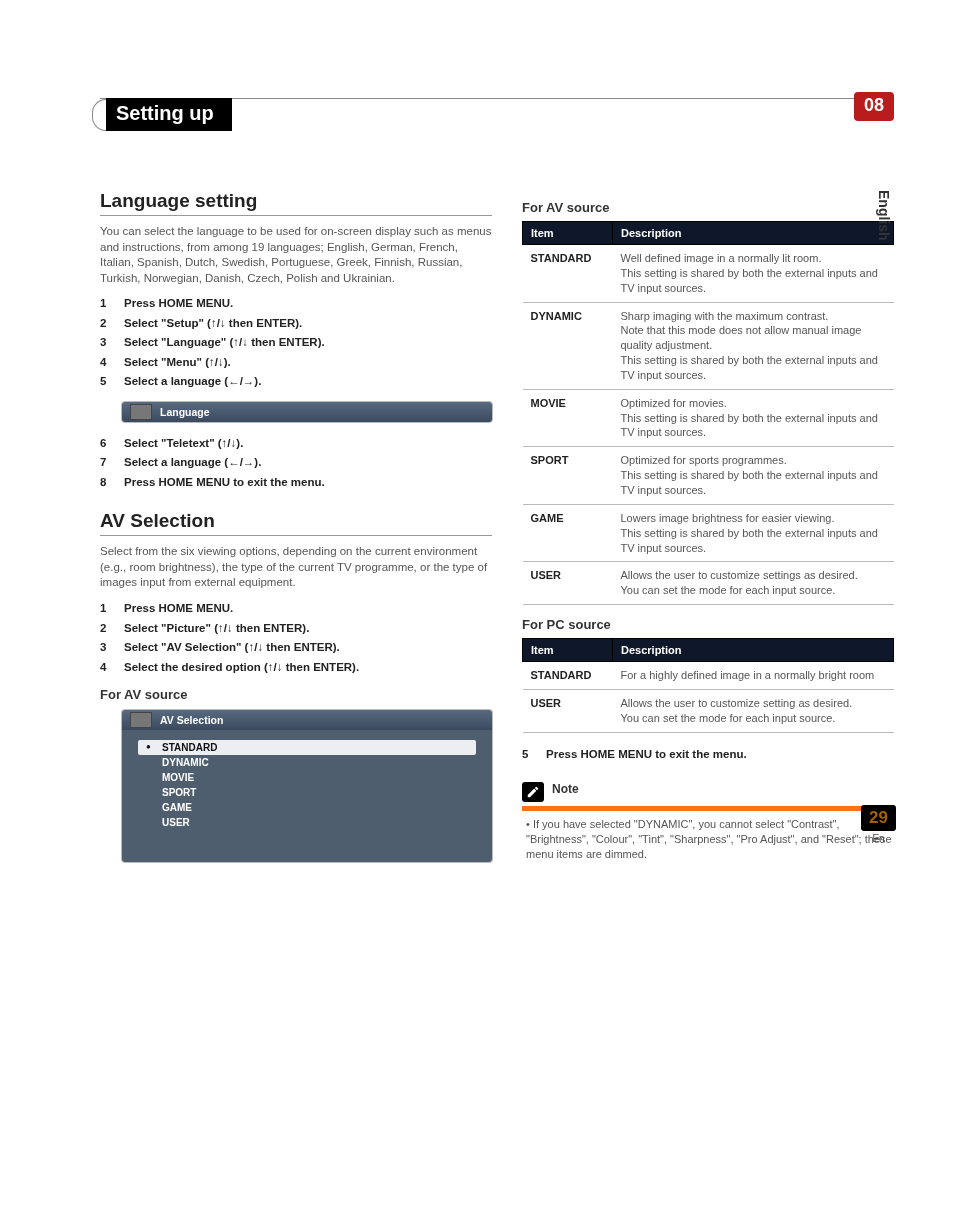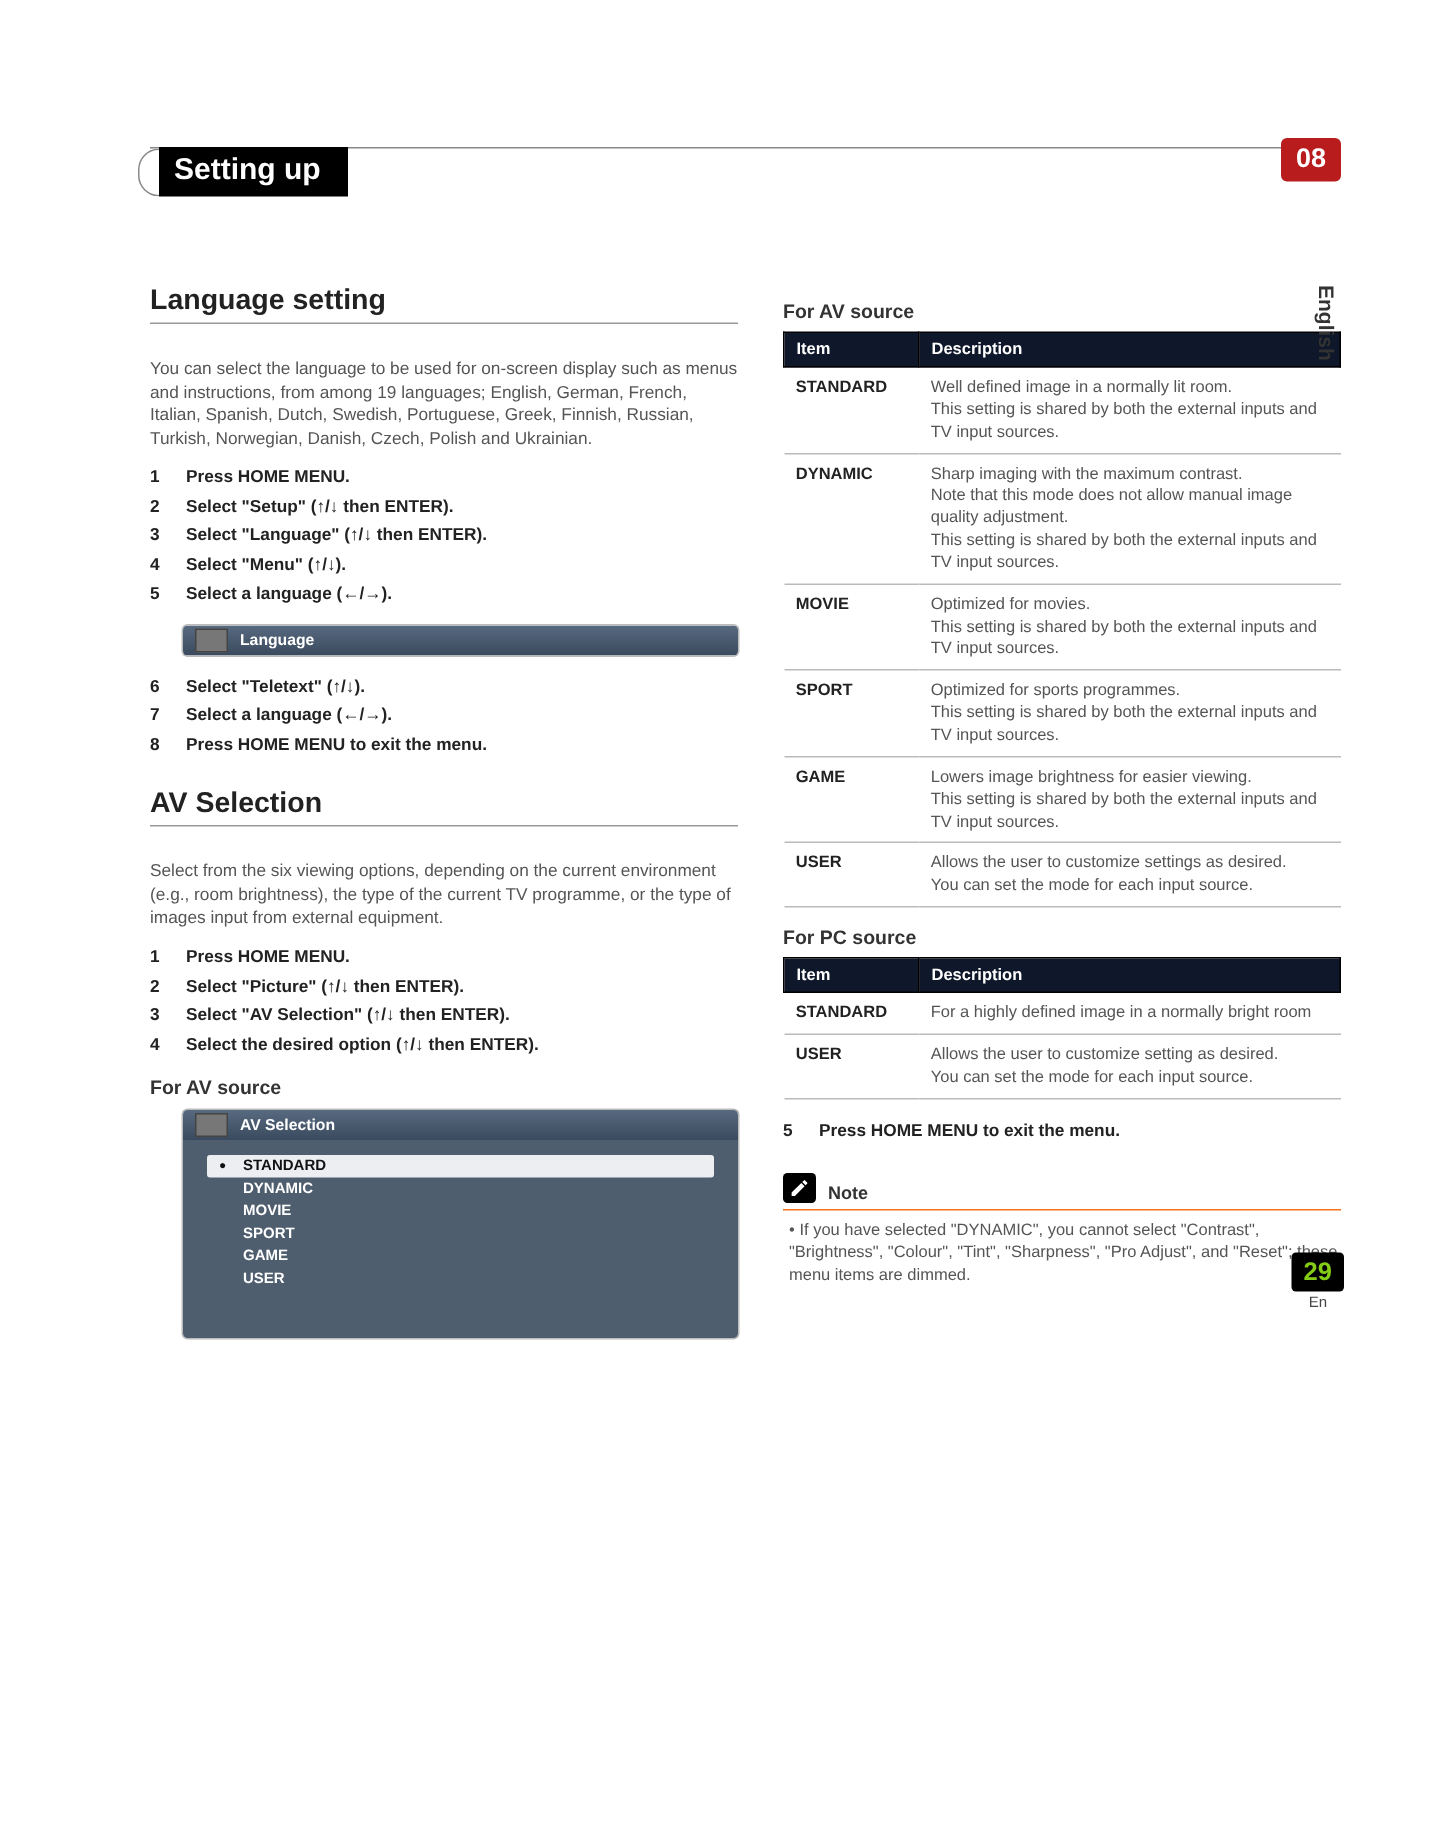"Language setting" .h2 { margin-bottom: 23px -> 8px }
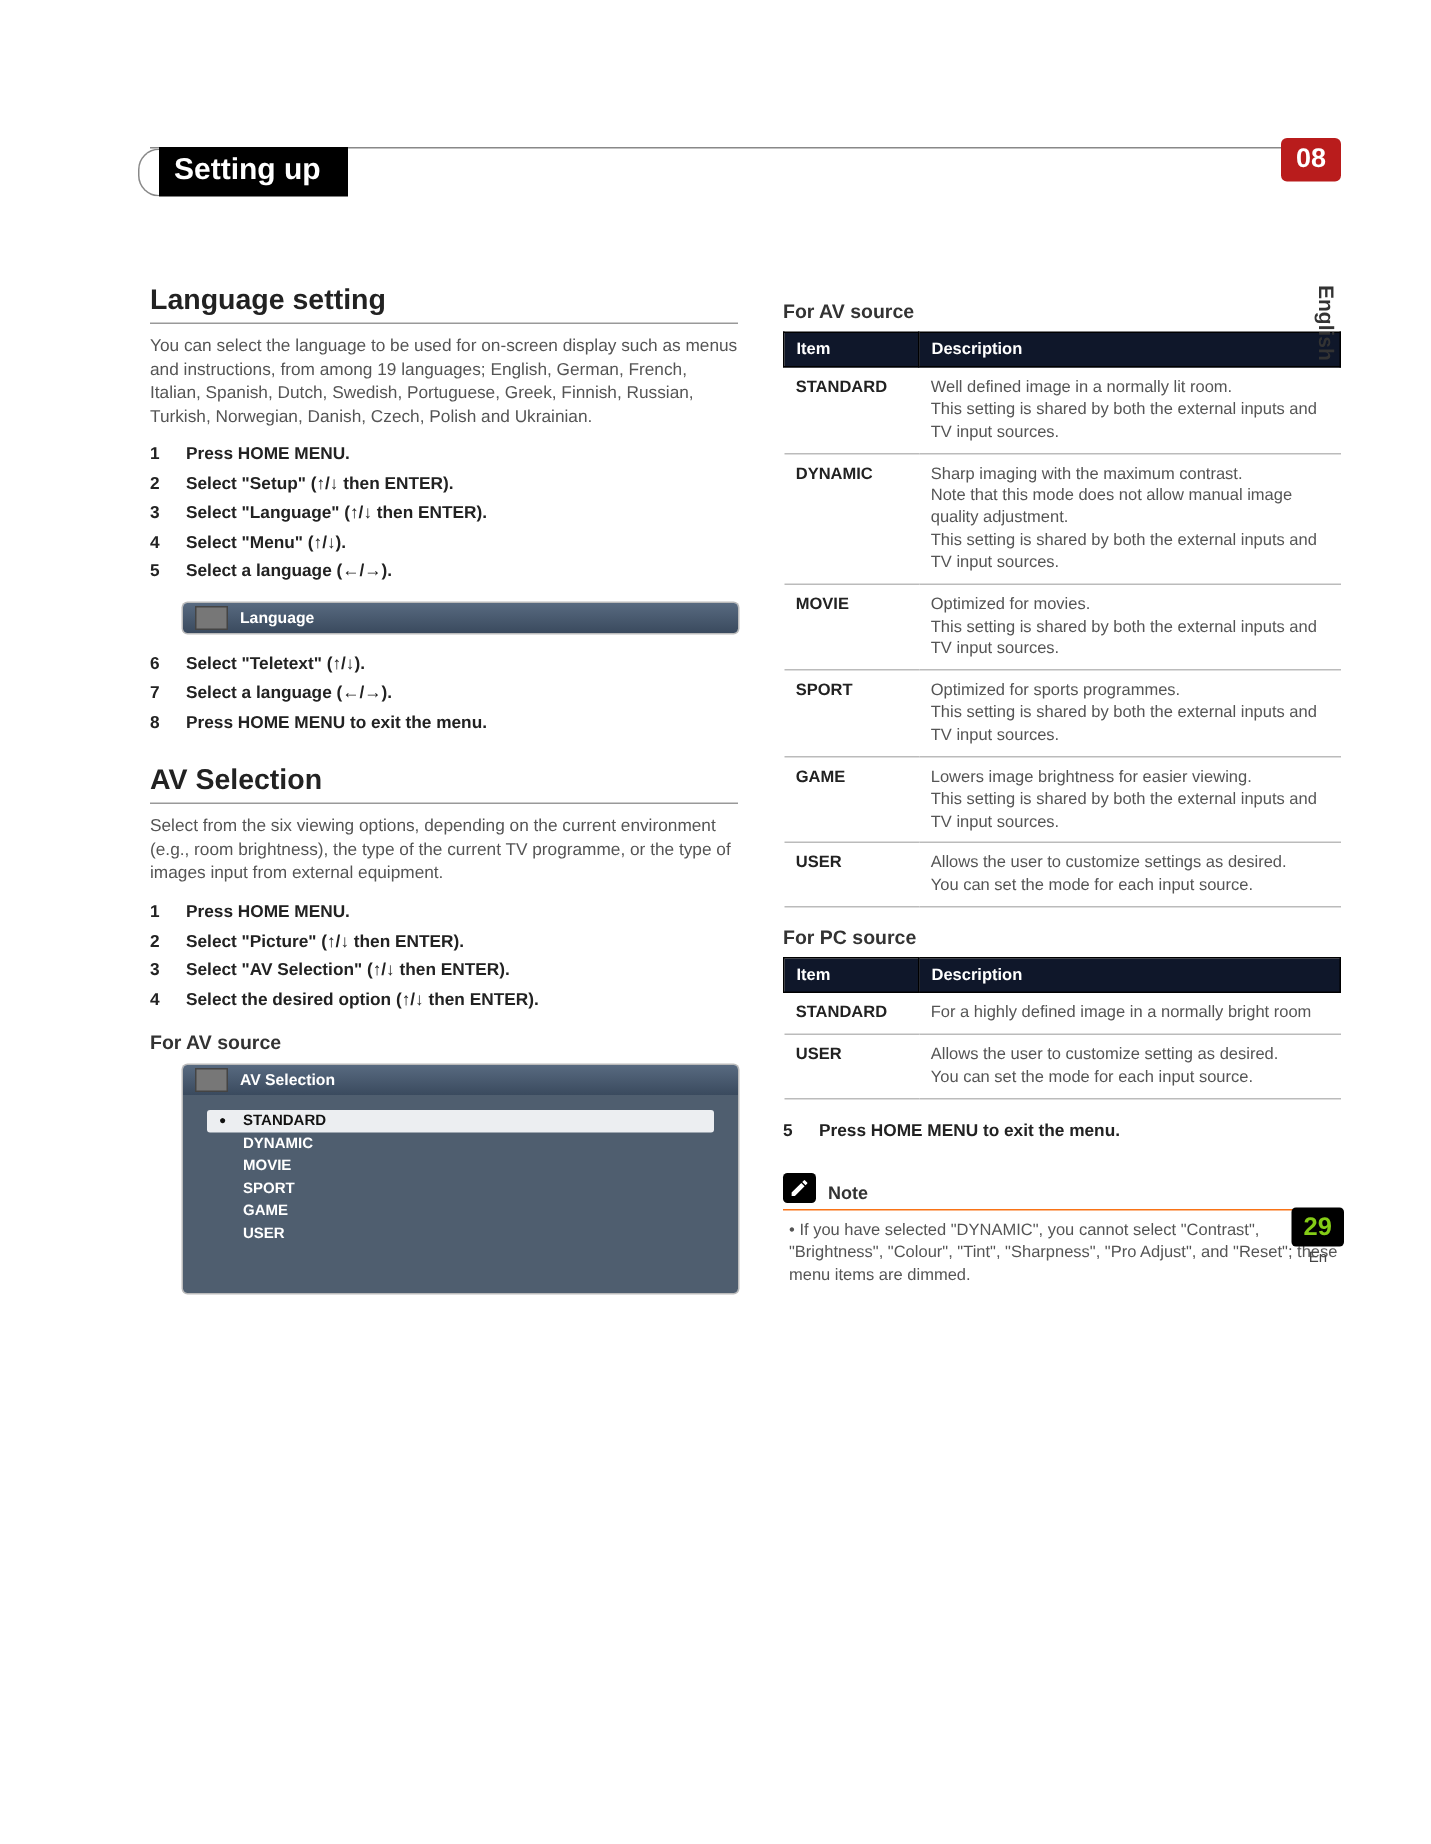"Note" .notehdr { align-items: flex-end -> flex-start; border-bottom: 1px solid #f97316 -> 5px solid #f97316 }
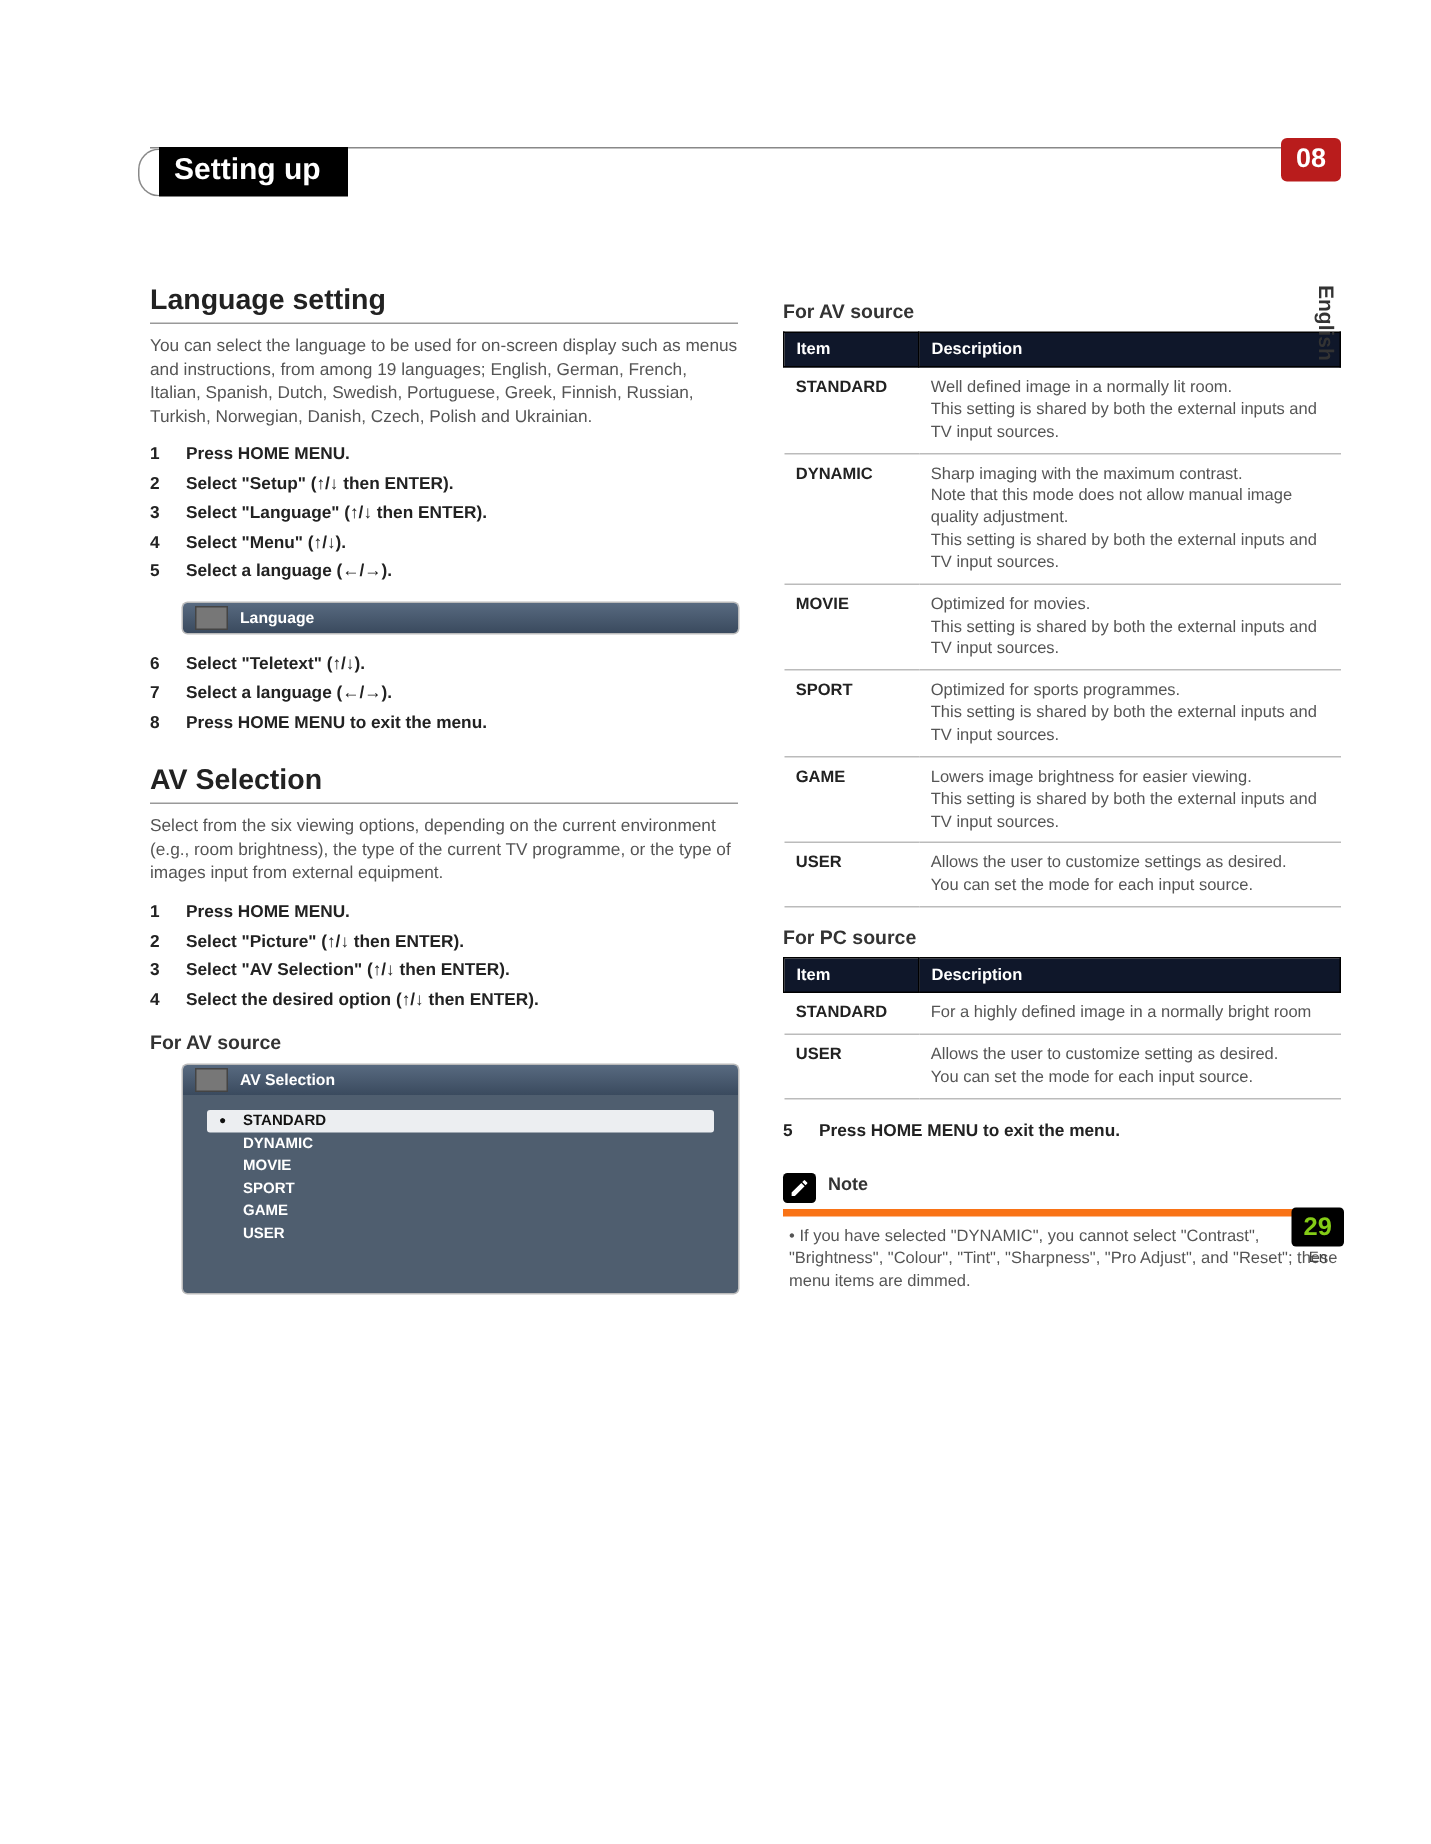"29" .pgnum .n { color: #84cc16 -> #a16207 }
